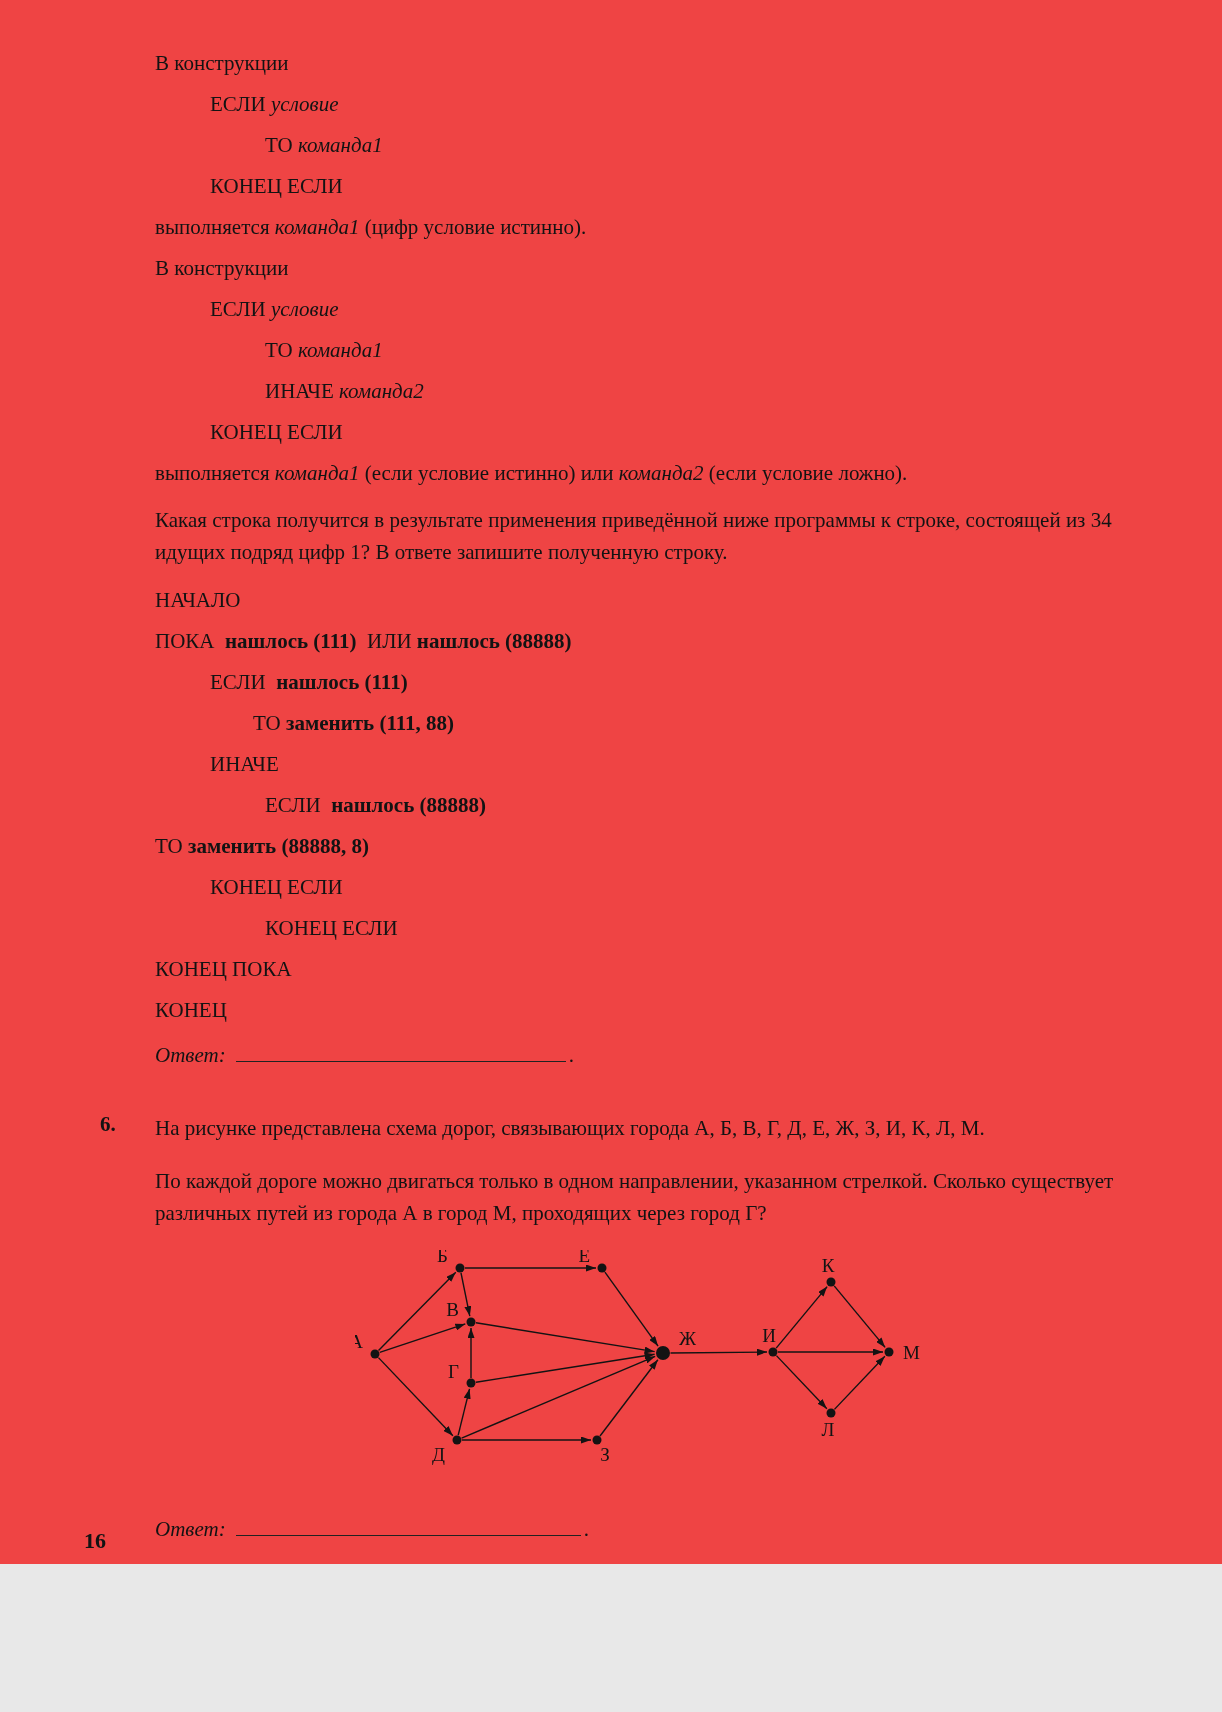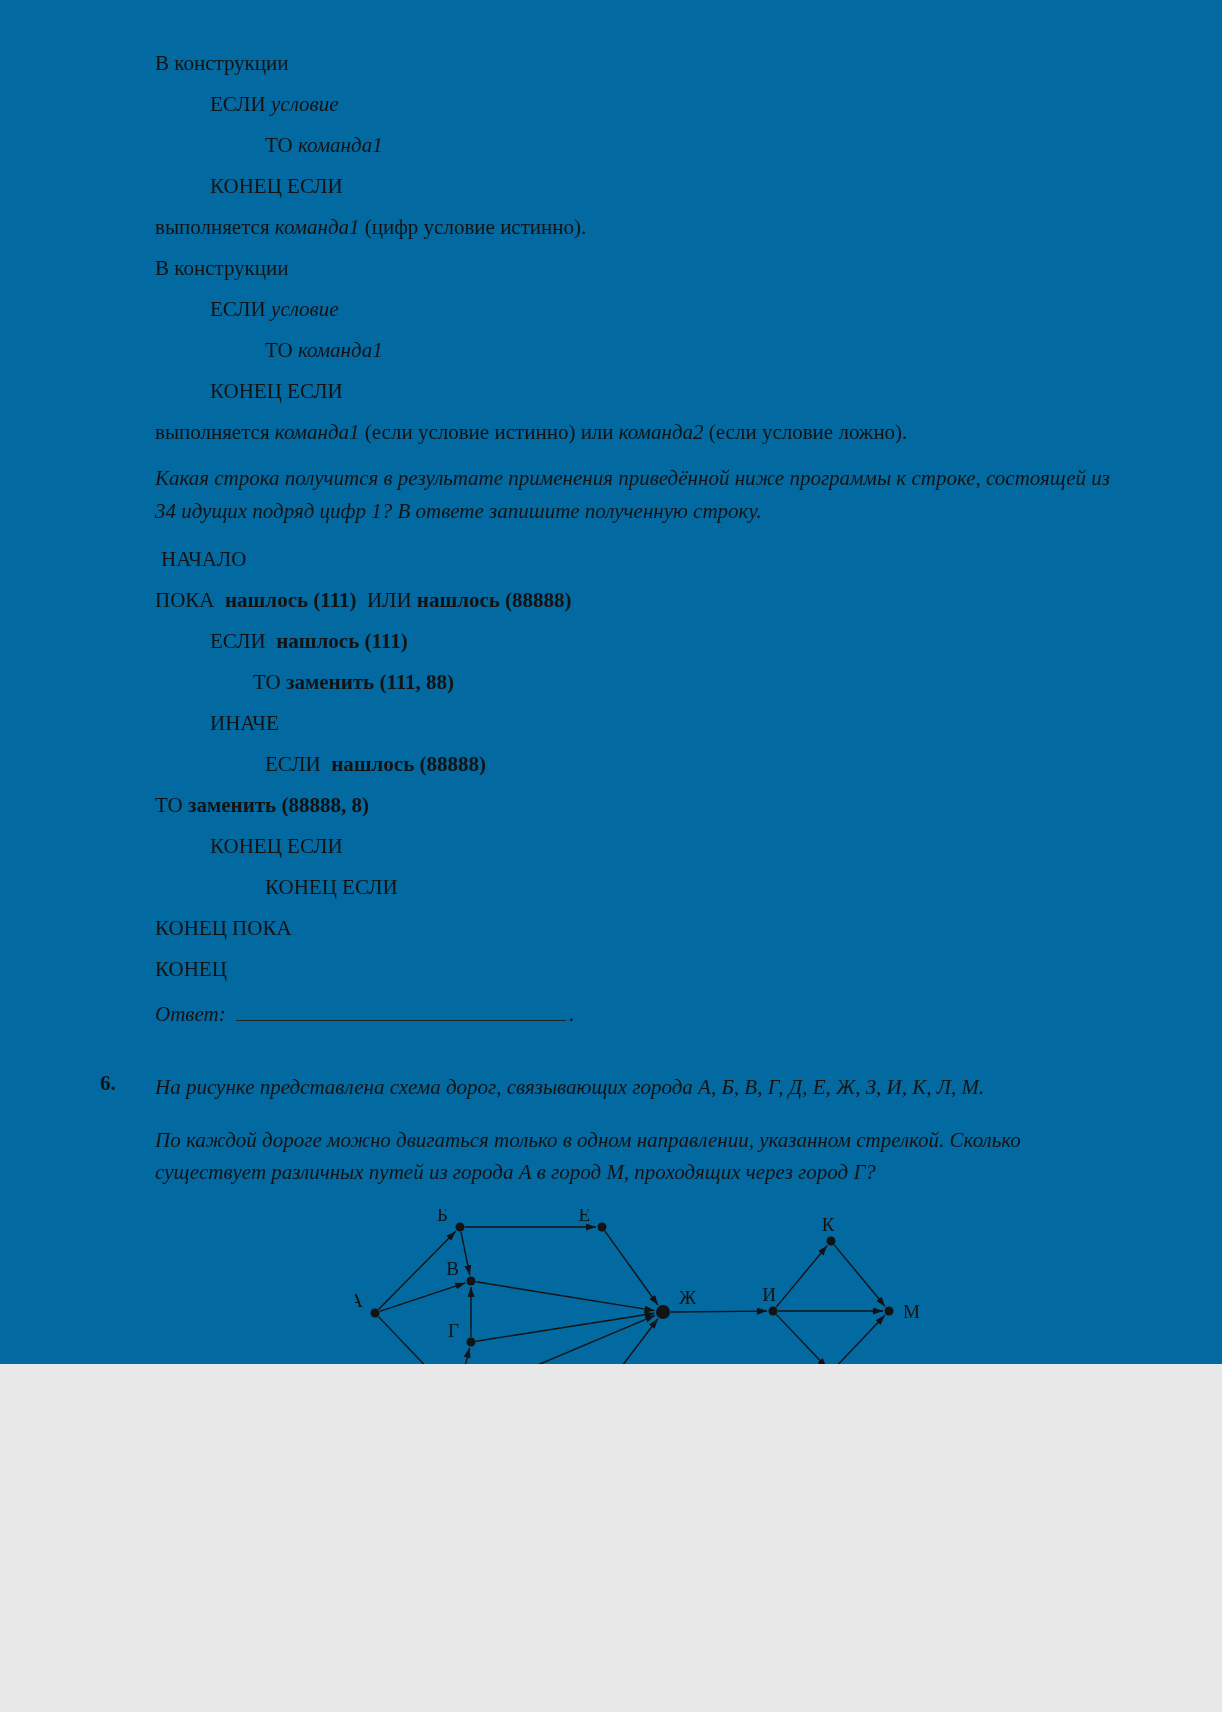"В конструкции" .page { background: #0369a1 -> #ef4444; height: 1364px -> 1564px }
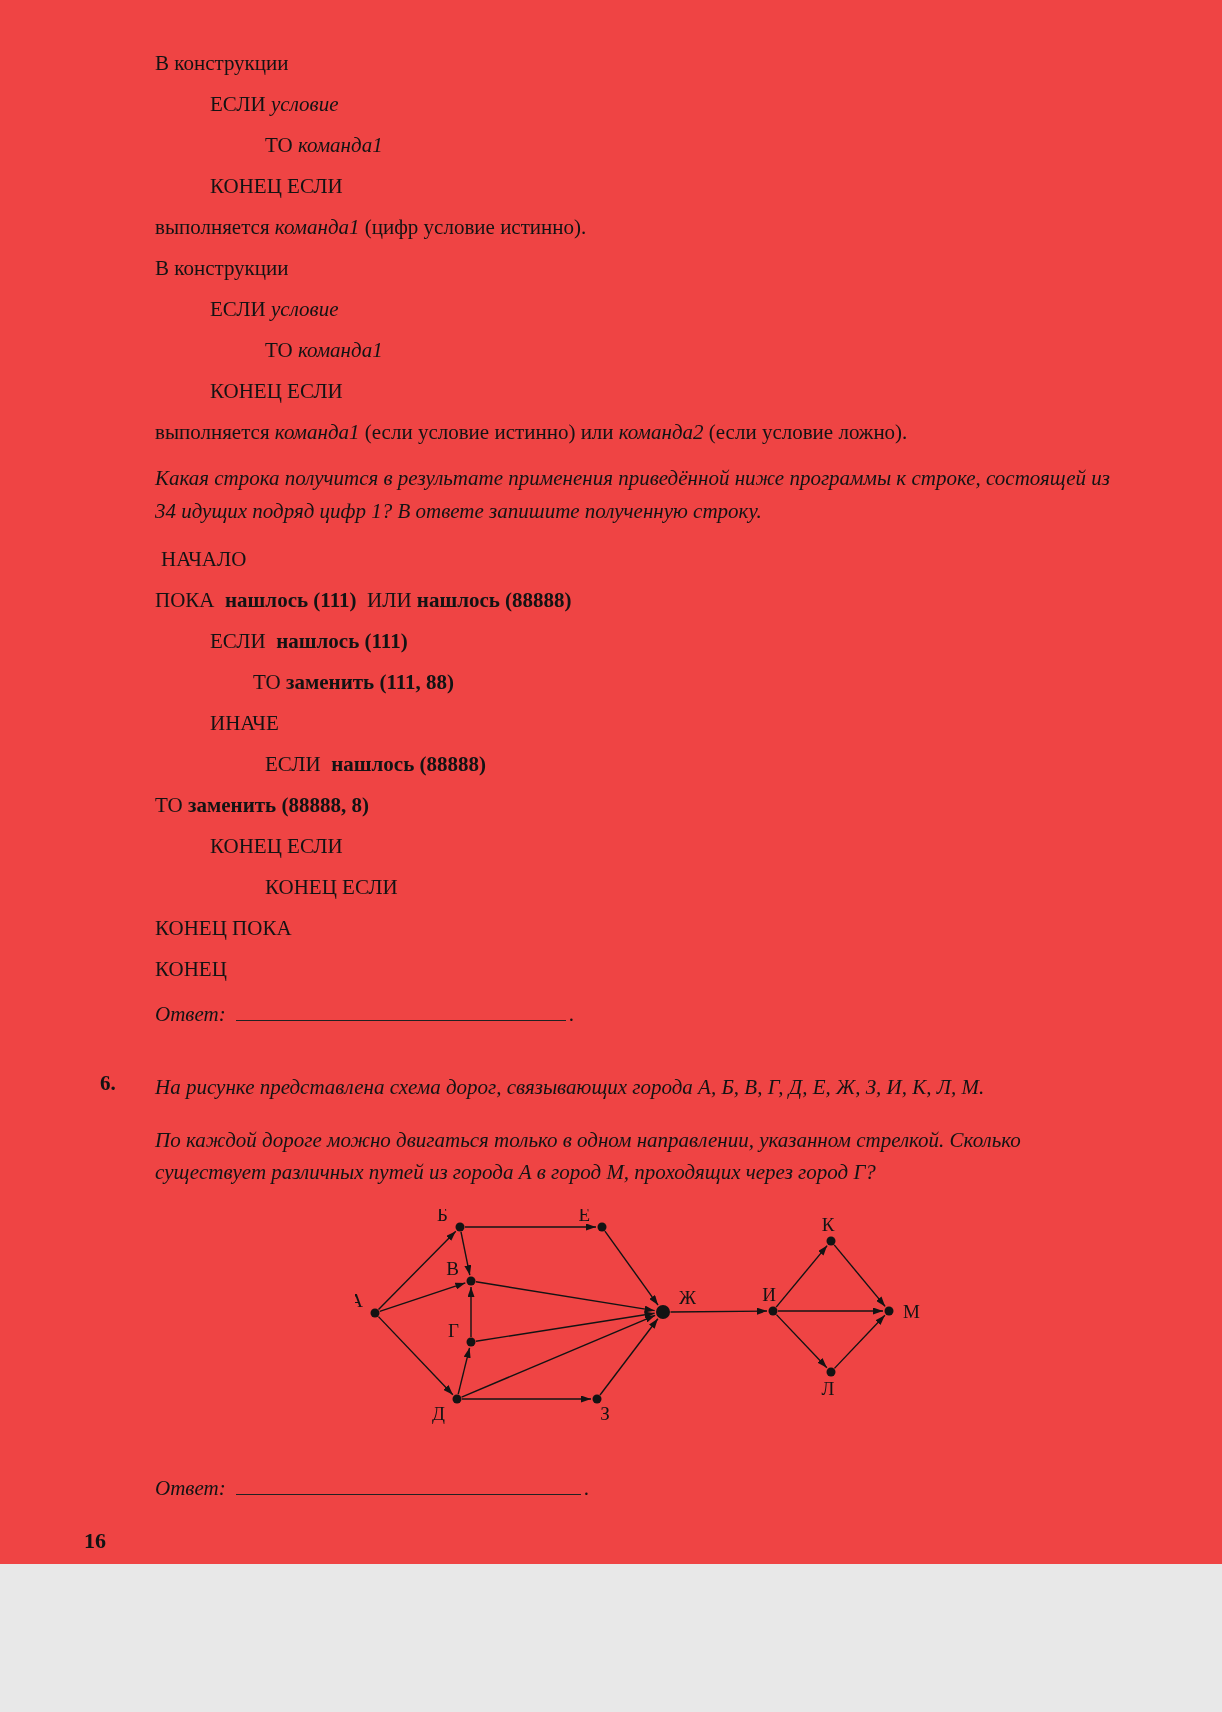"ИНАЧЕ команда2" div.pline { html: none -> <div><span>ИНАЧЕ </span><span>команда2</span></div> }
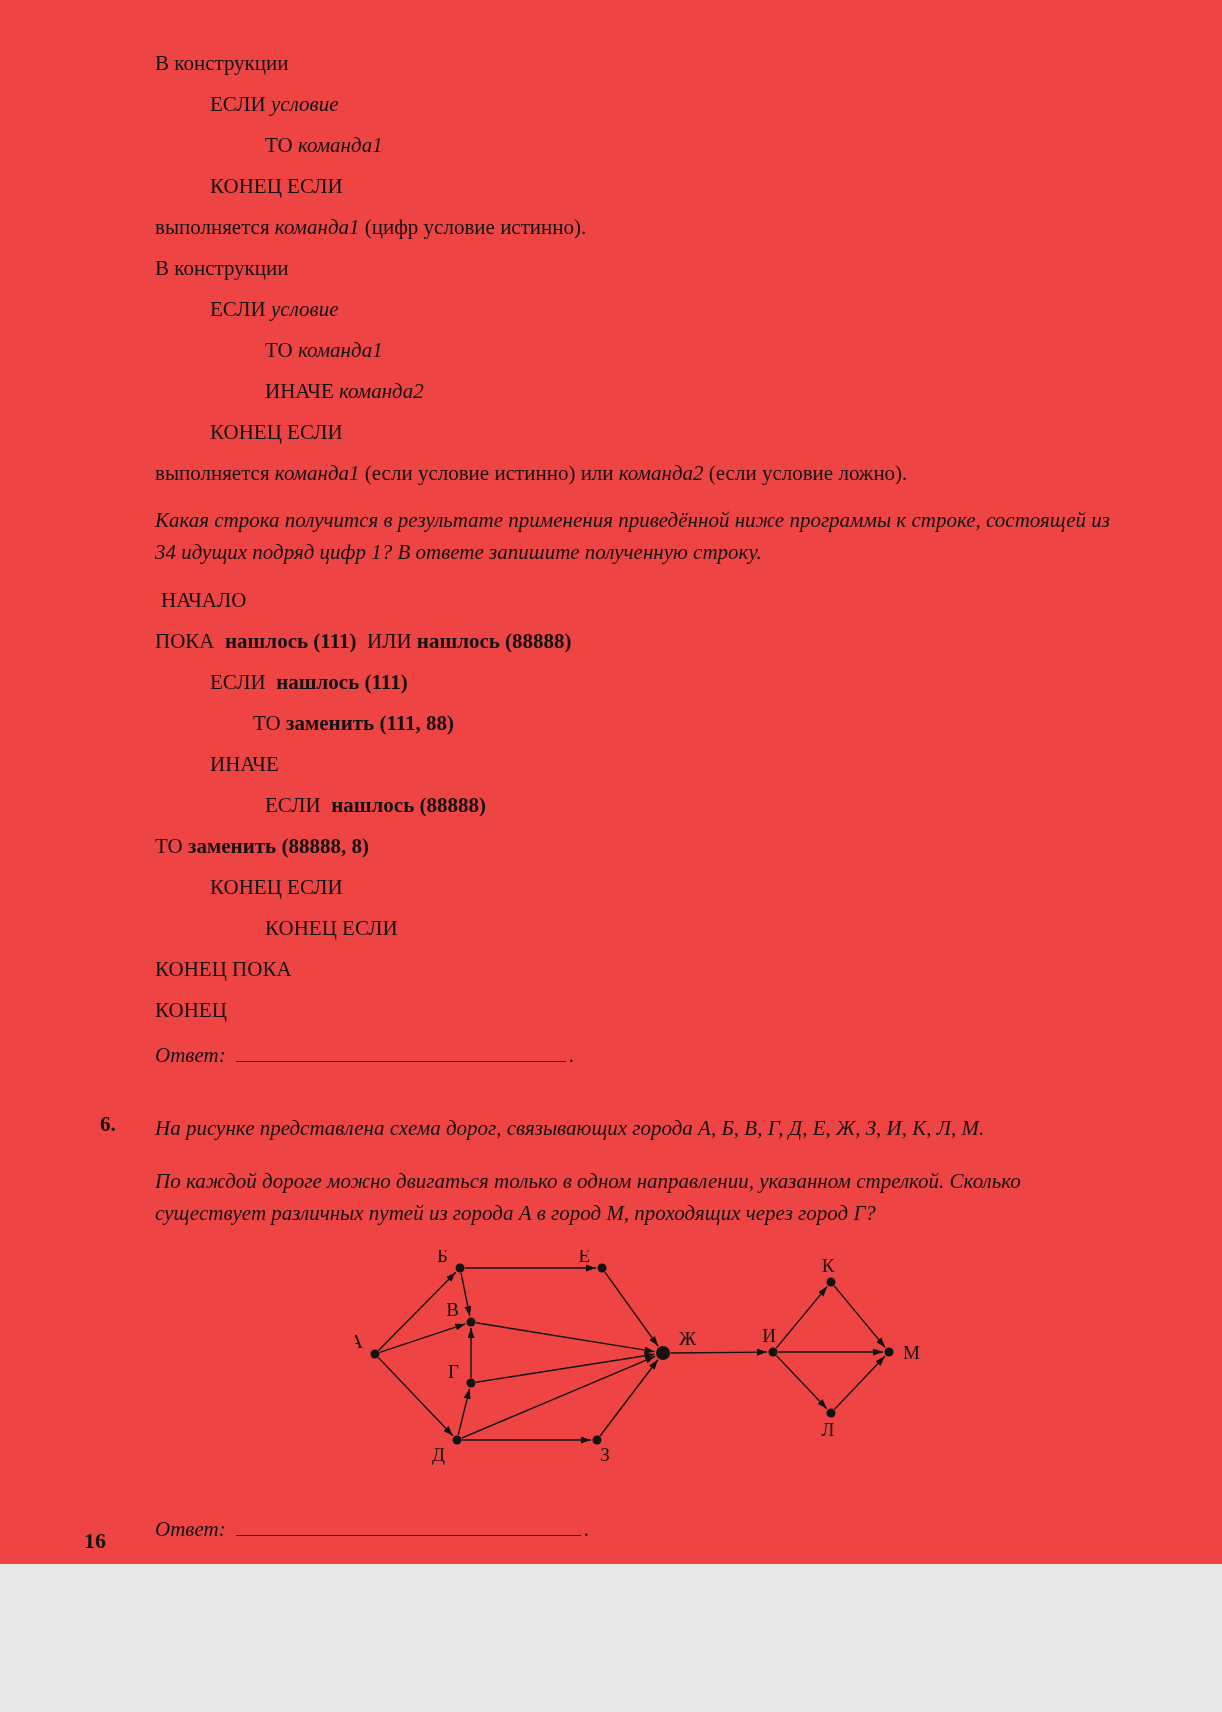"Какая строка получится в результате" .para { font-style: italic -> none }
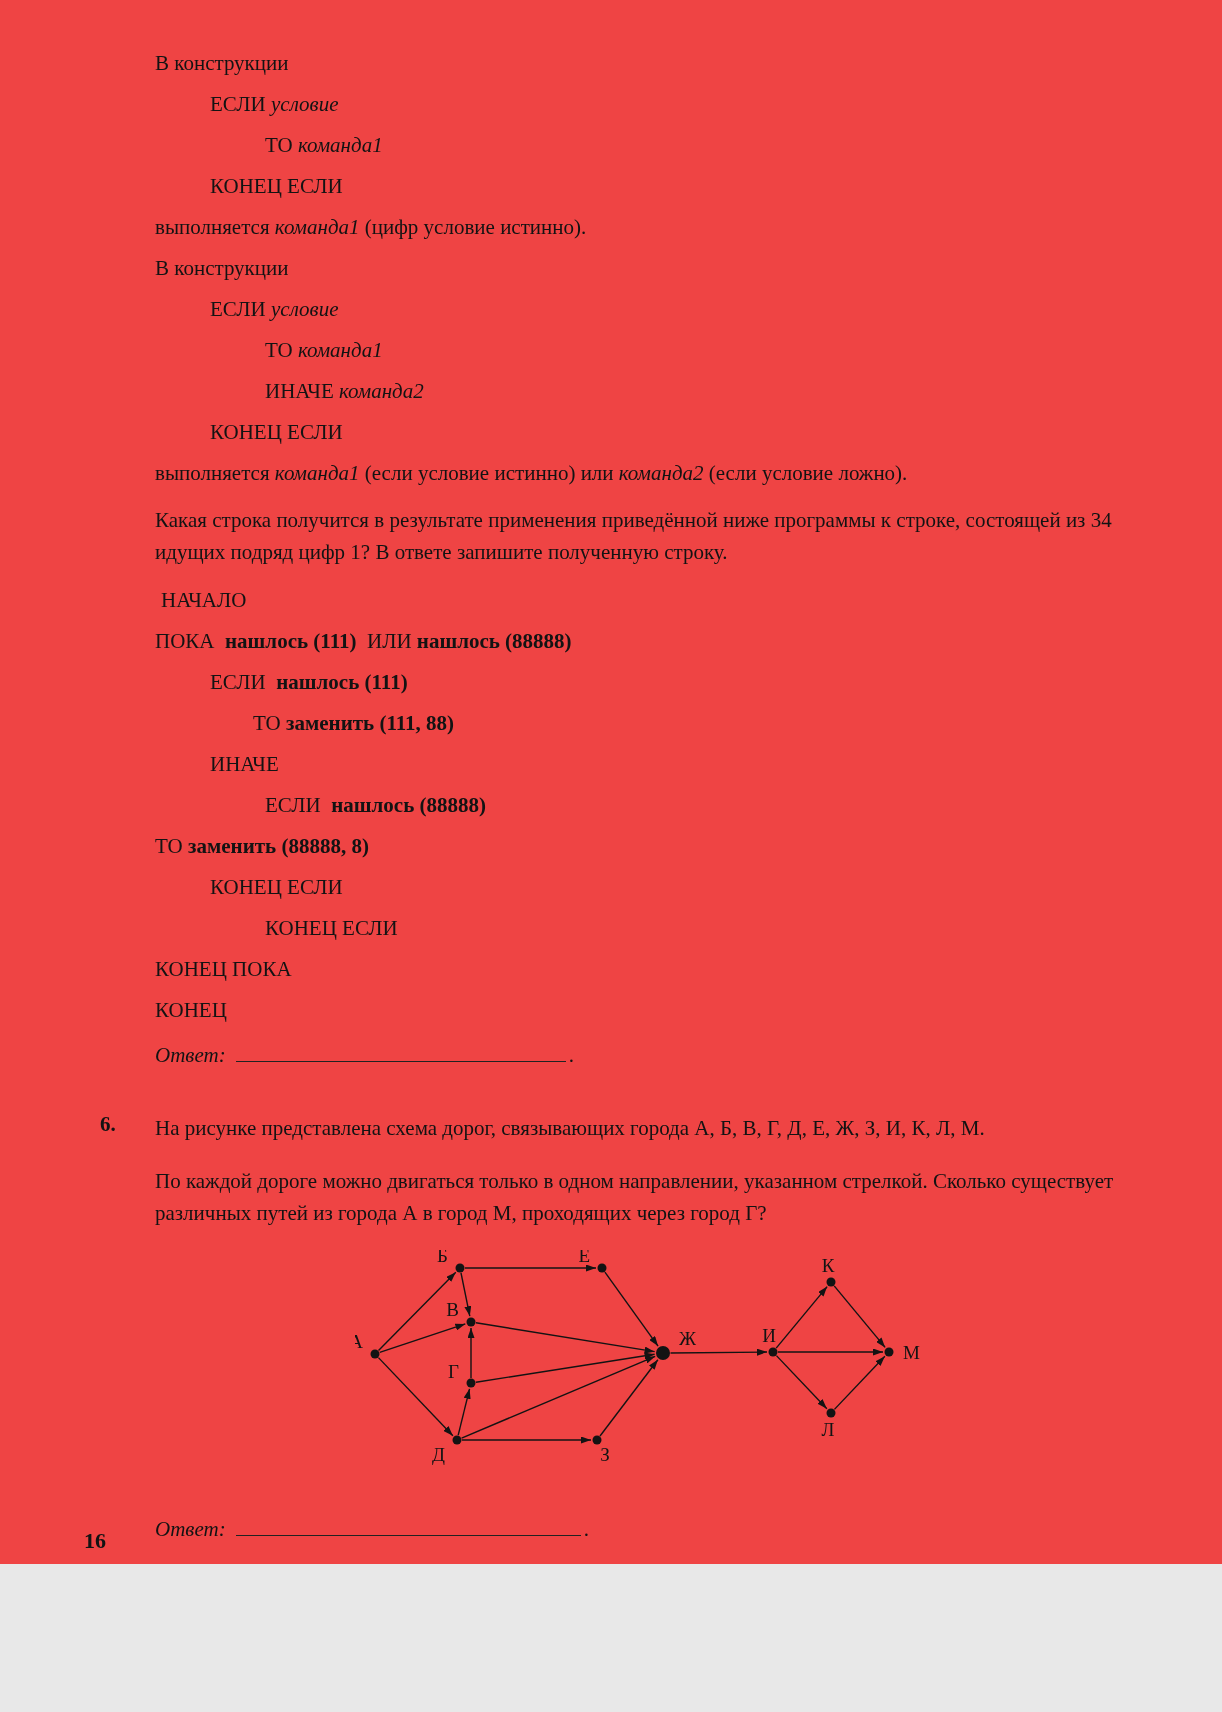"НАЧАЛО" div.pline { margin-left: 6px -> 0px }
